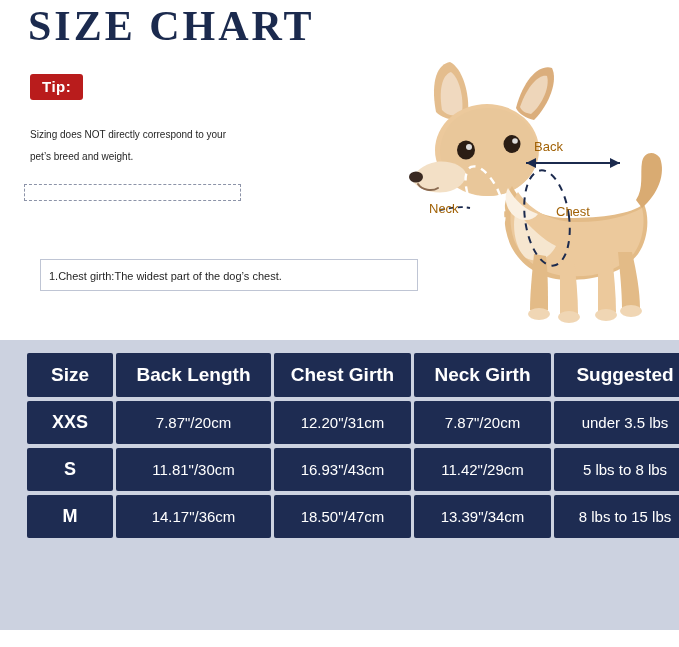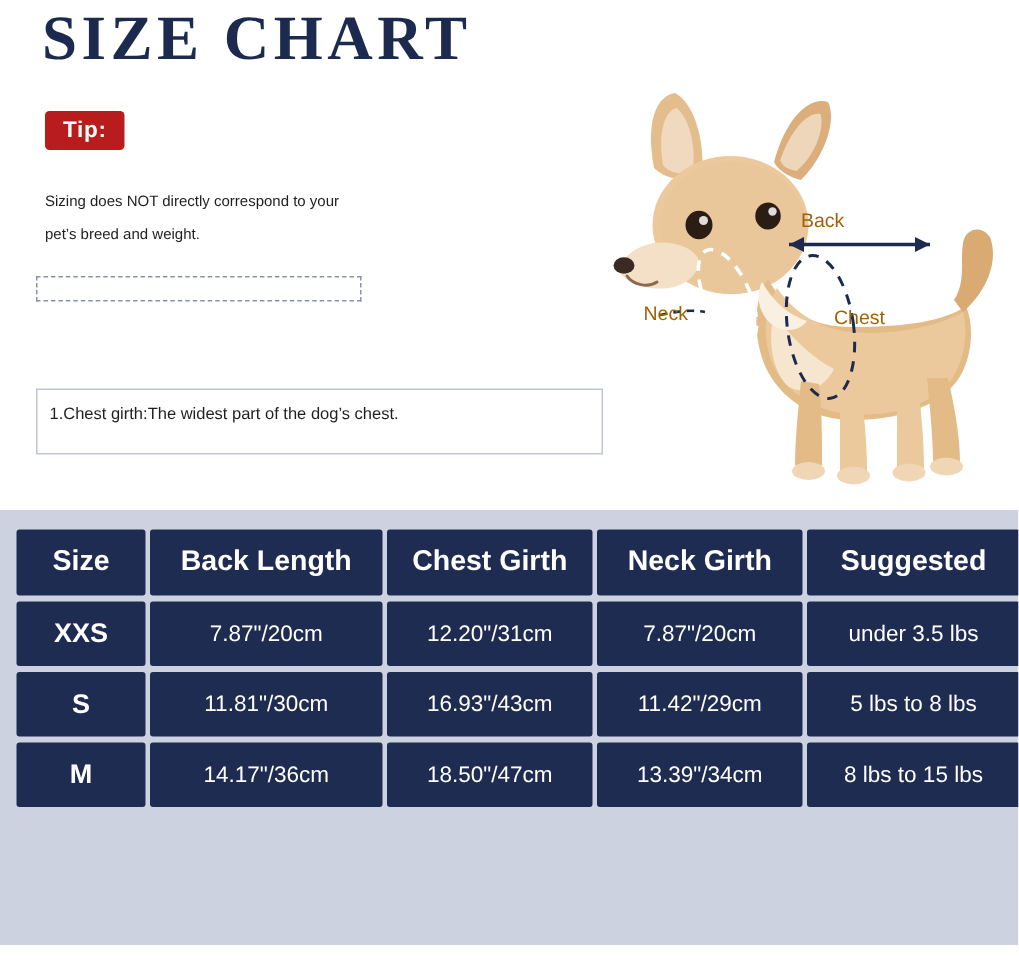"1.Chest girth:The widest part of" .box-defs { left: 24px -> 40px; padding: 7px 8px 16px 8px -> 7px 8px 4px 8px }
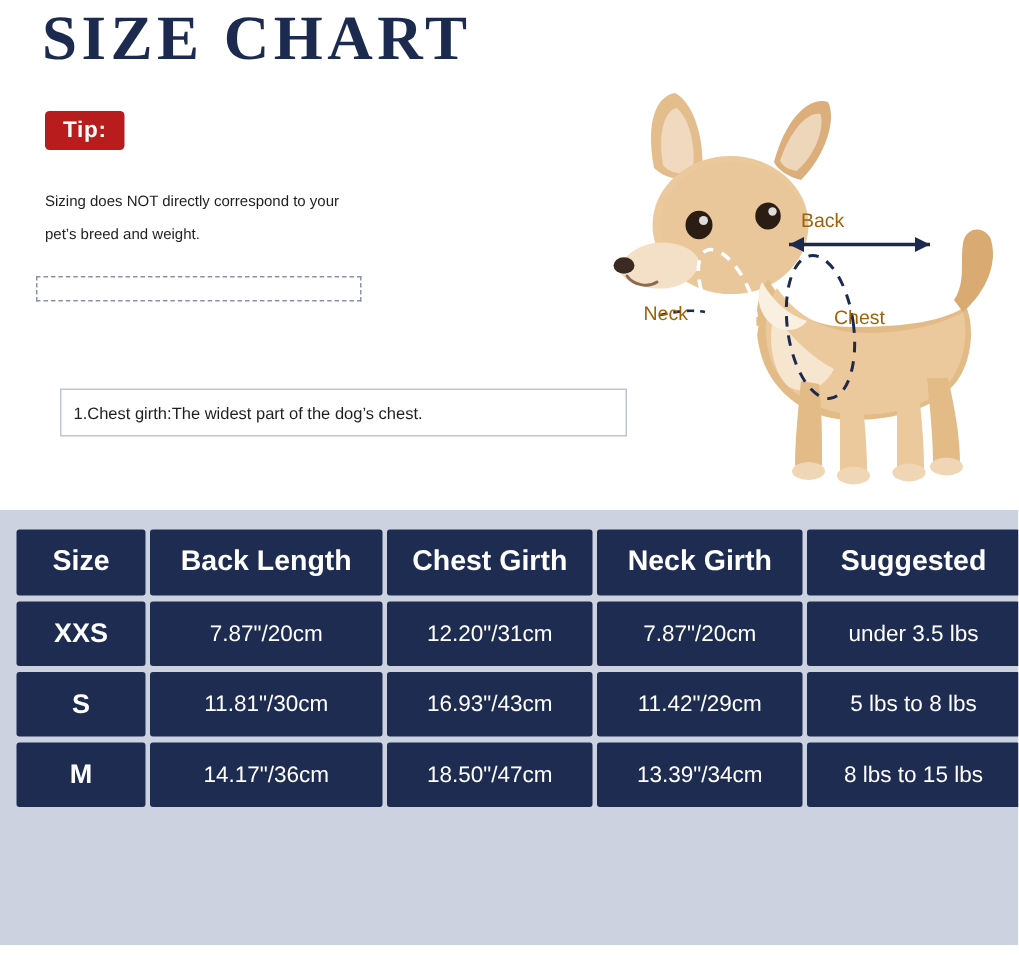"Size" .table-wrap { padding: 9px 8px 8px 8px -> 9px 8px 8px 24px }
